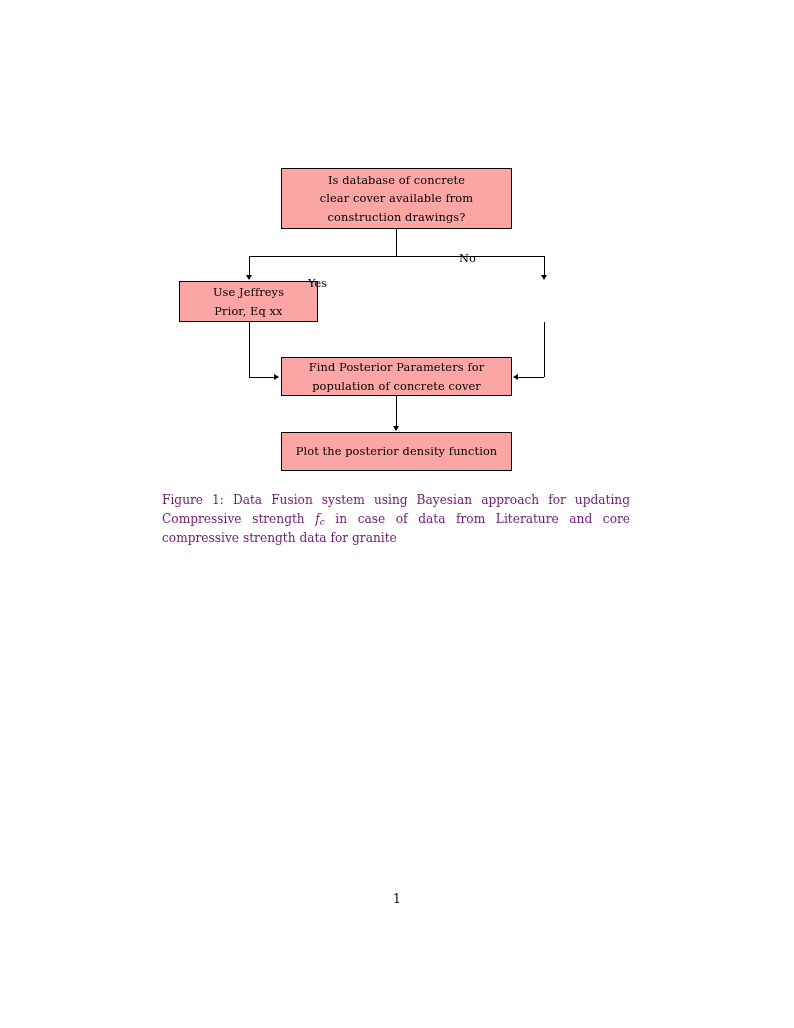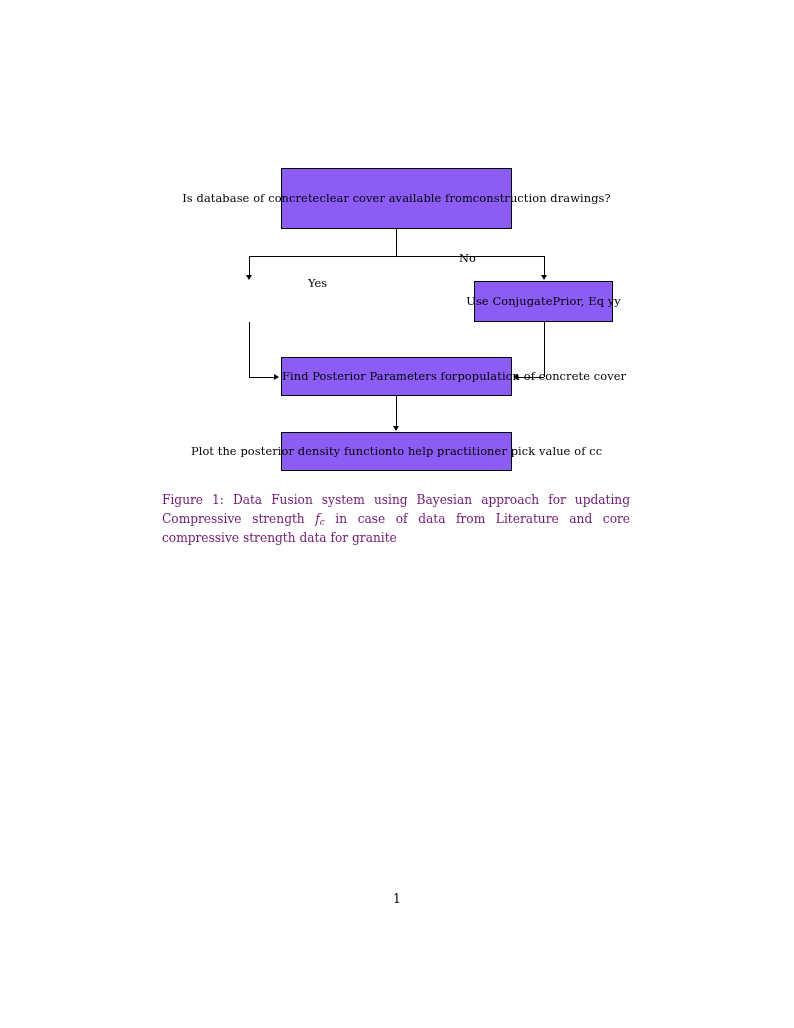"Is database of concrete" .node { background: #8b5cf6 -> #fca5a5; flex-direction: row -> column }
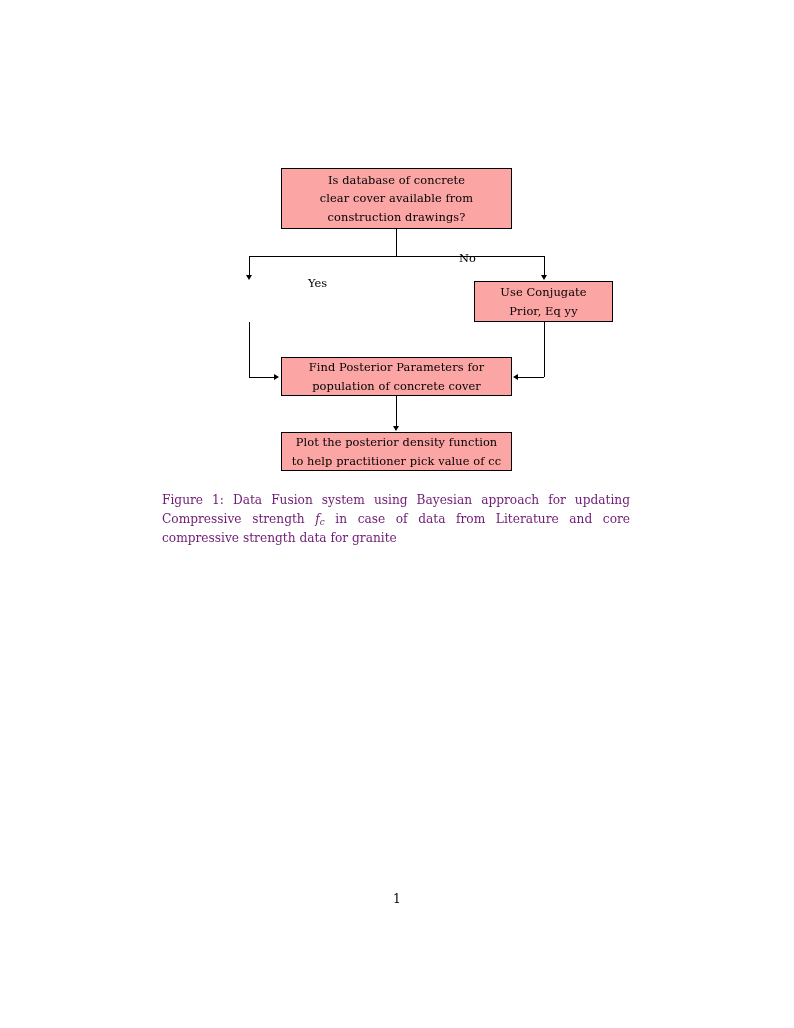"Use Jeffreys" div.node { html: none -> <div> <span>Use Jeffreys</span> <span>Prior, Eq xx</span> </div> }
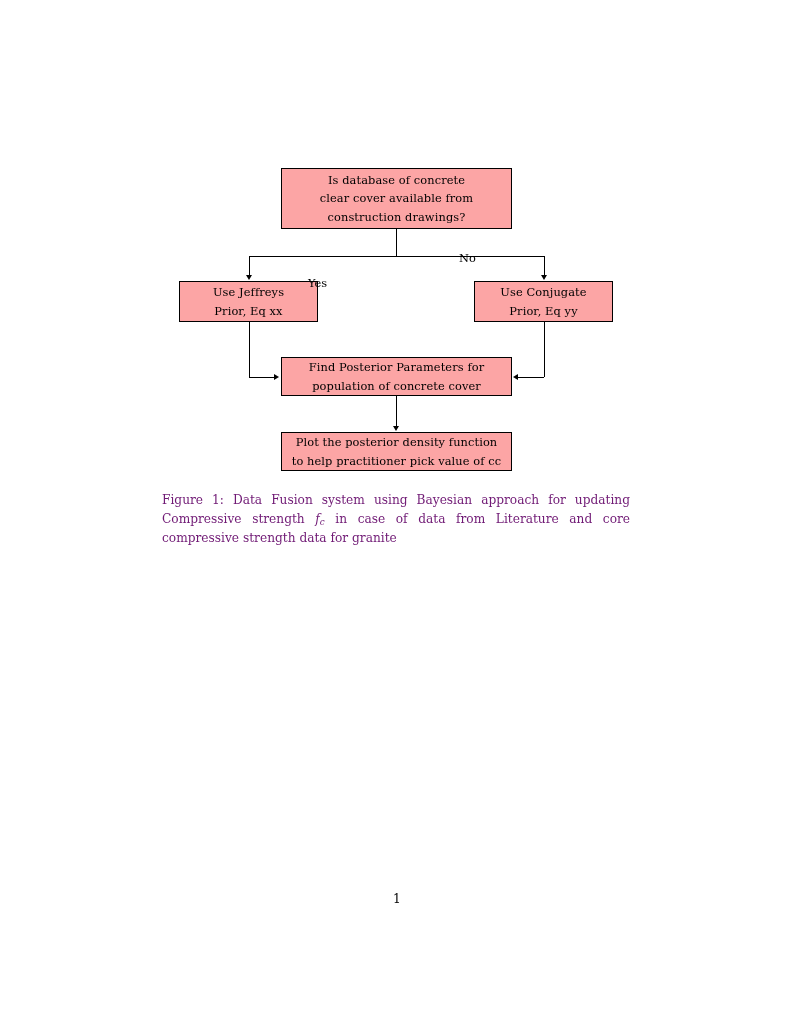"Use Conjugate" div.node { html: <div> <span>Use Conjugate</span> <span>Prior, Eq yy</span> </div> -> none }
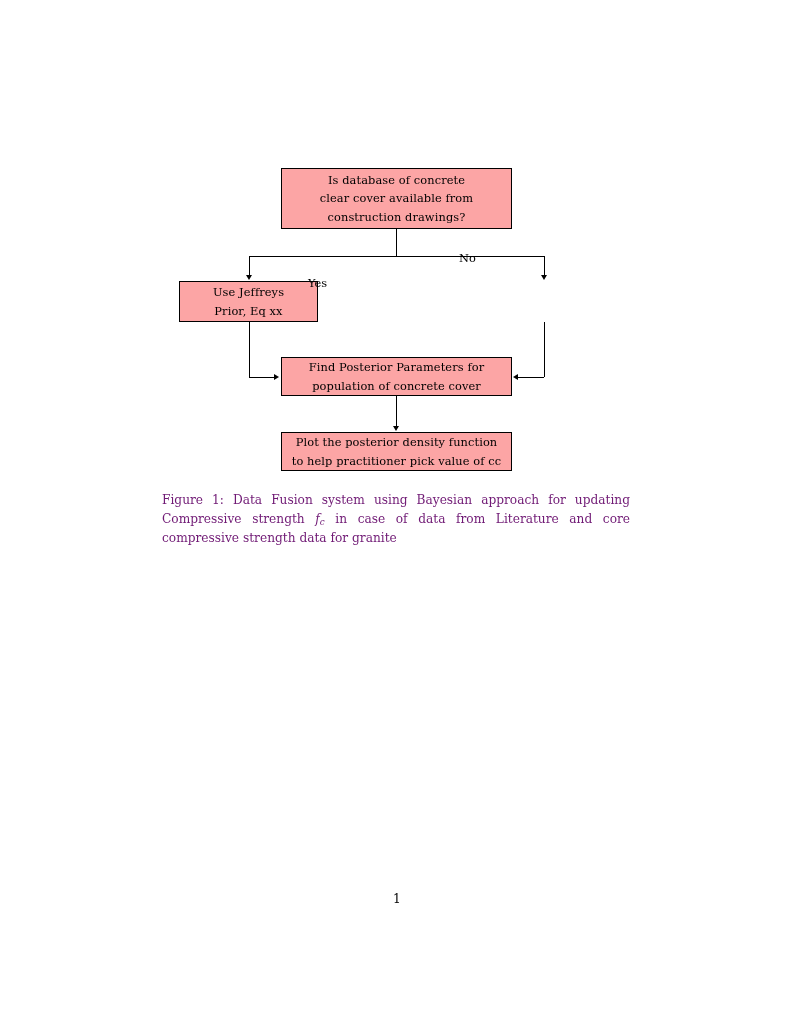"to help practitioner pick value" span.ln { html: <span>to help practitioner pick value of cc</span> -> none }
